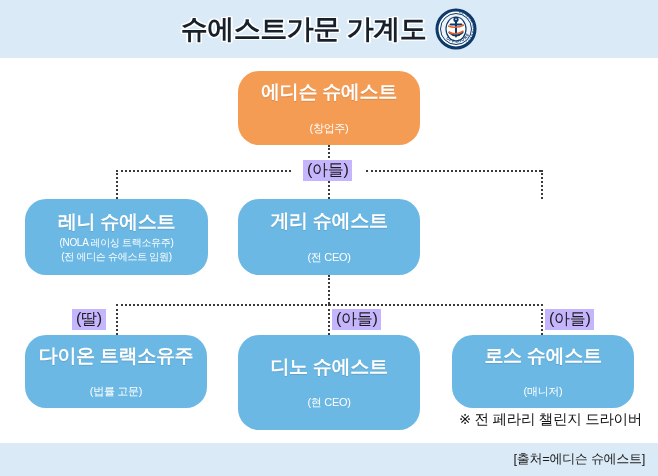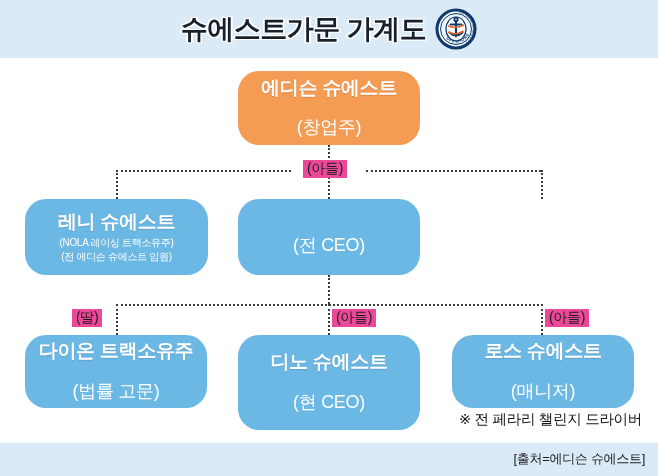"(창업주)" .node-sub { font-size: 18px -> 11px }
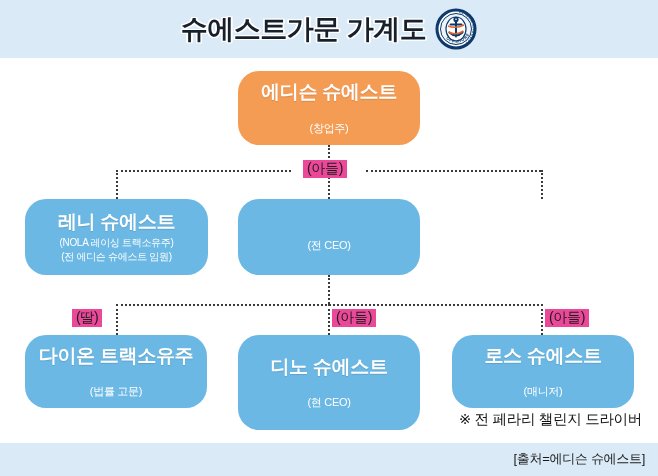"(아들)" .rel-label { background: #ec4899 -> #c4b5fd; font-size: 14px -> 16px }
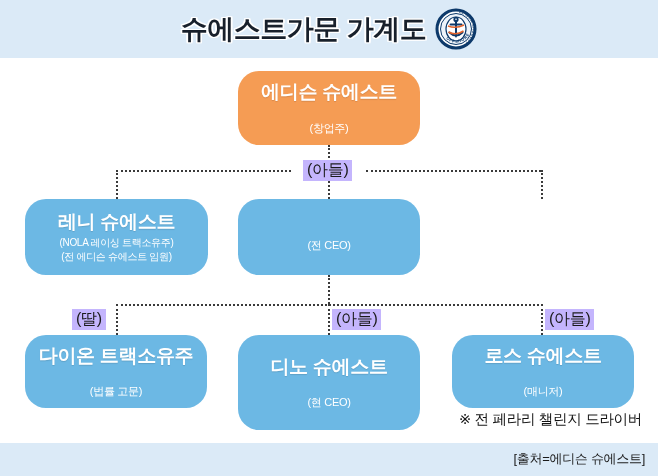"게리 슈에스트" div.node-name { html: none -> <div>게리 슈에스트</div> }
